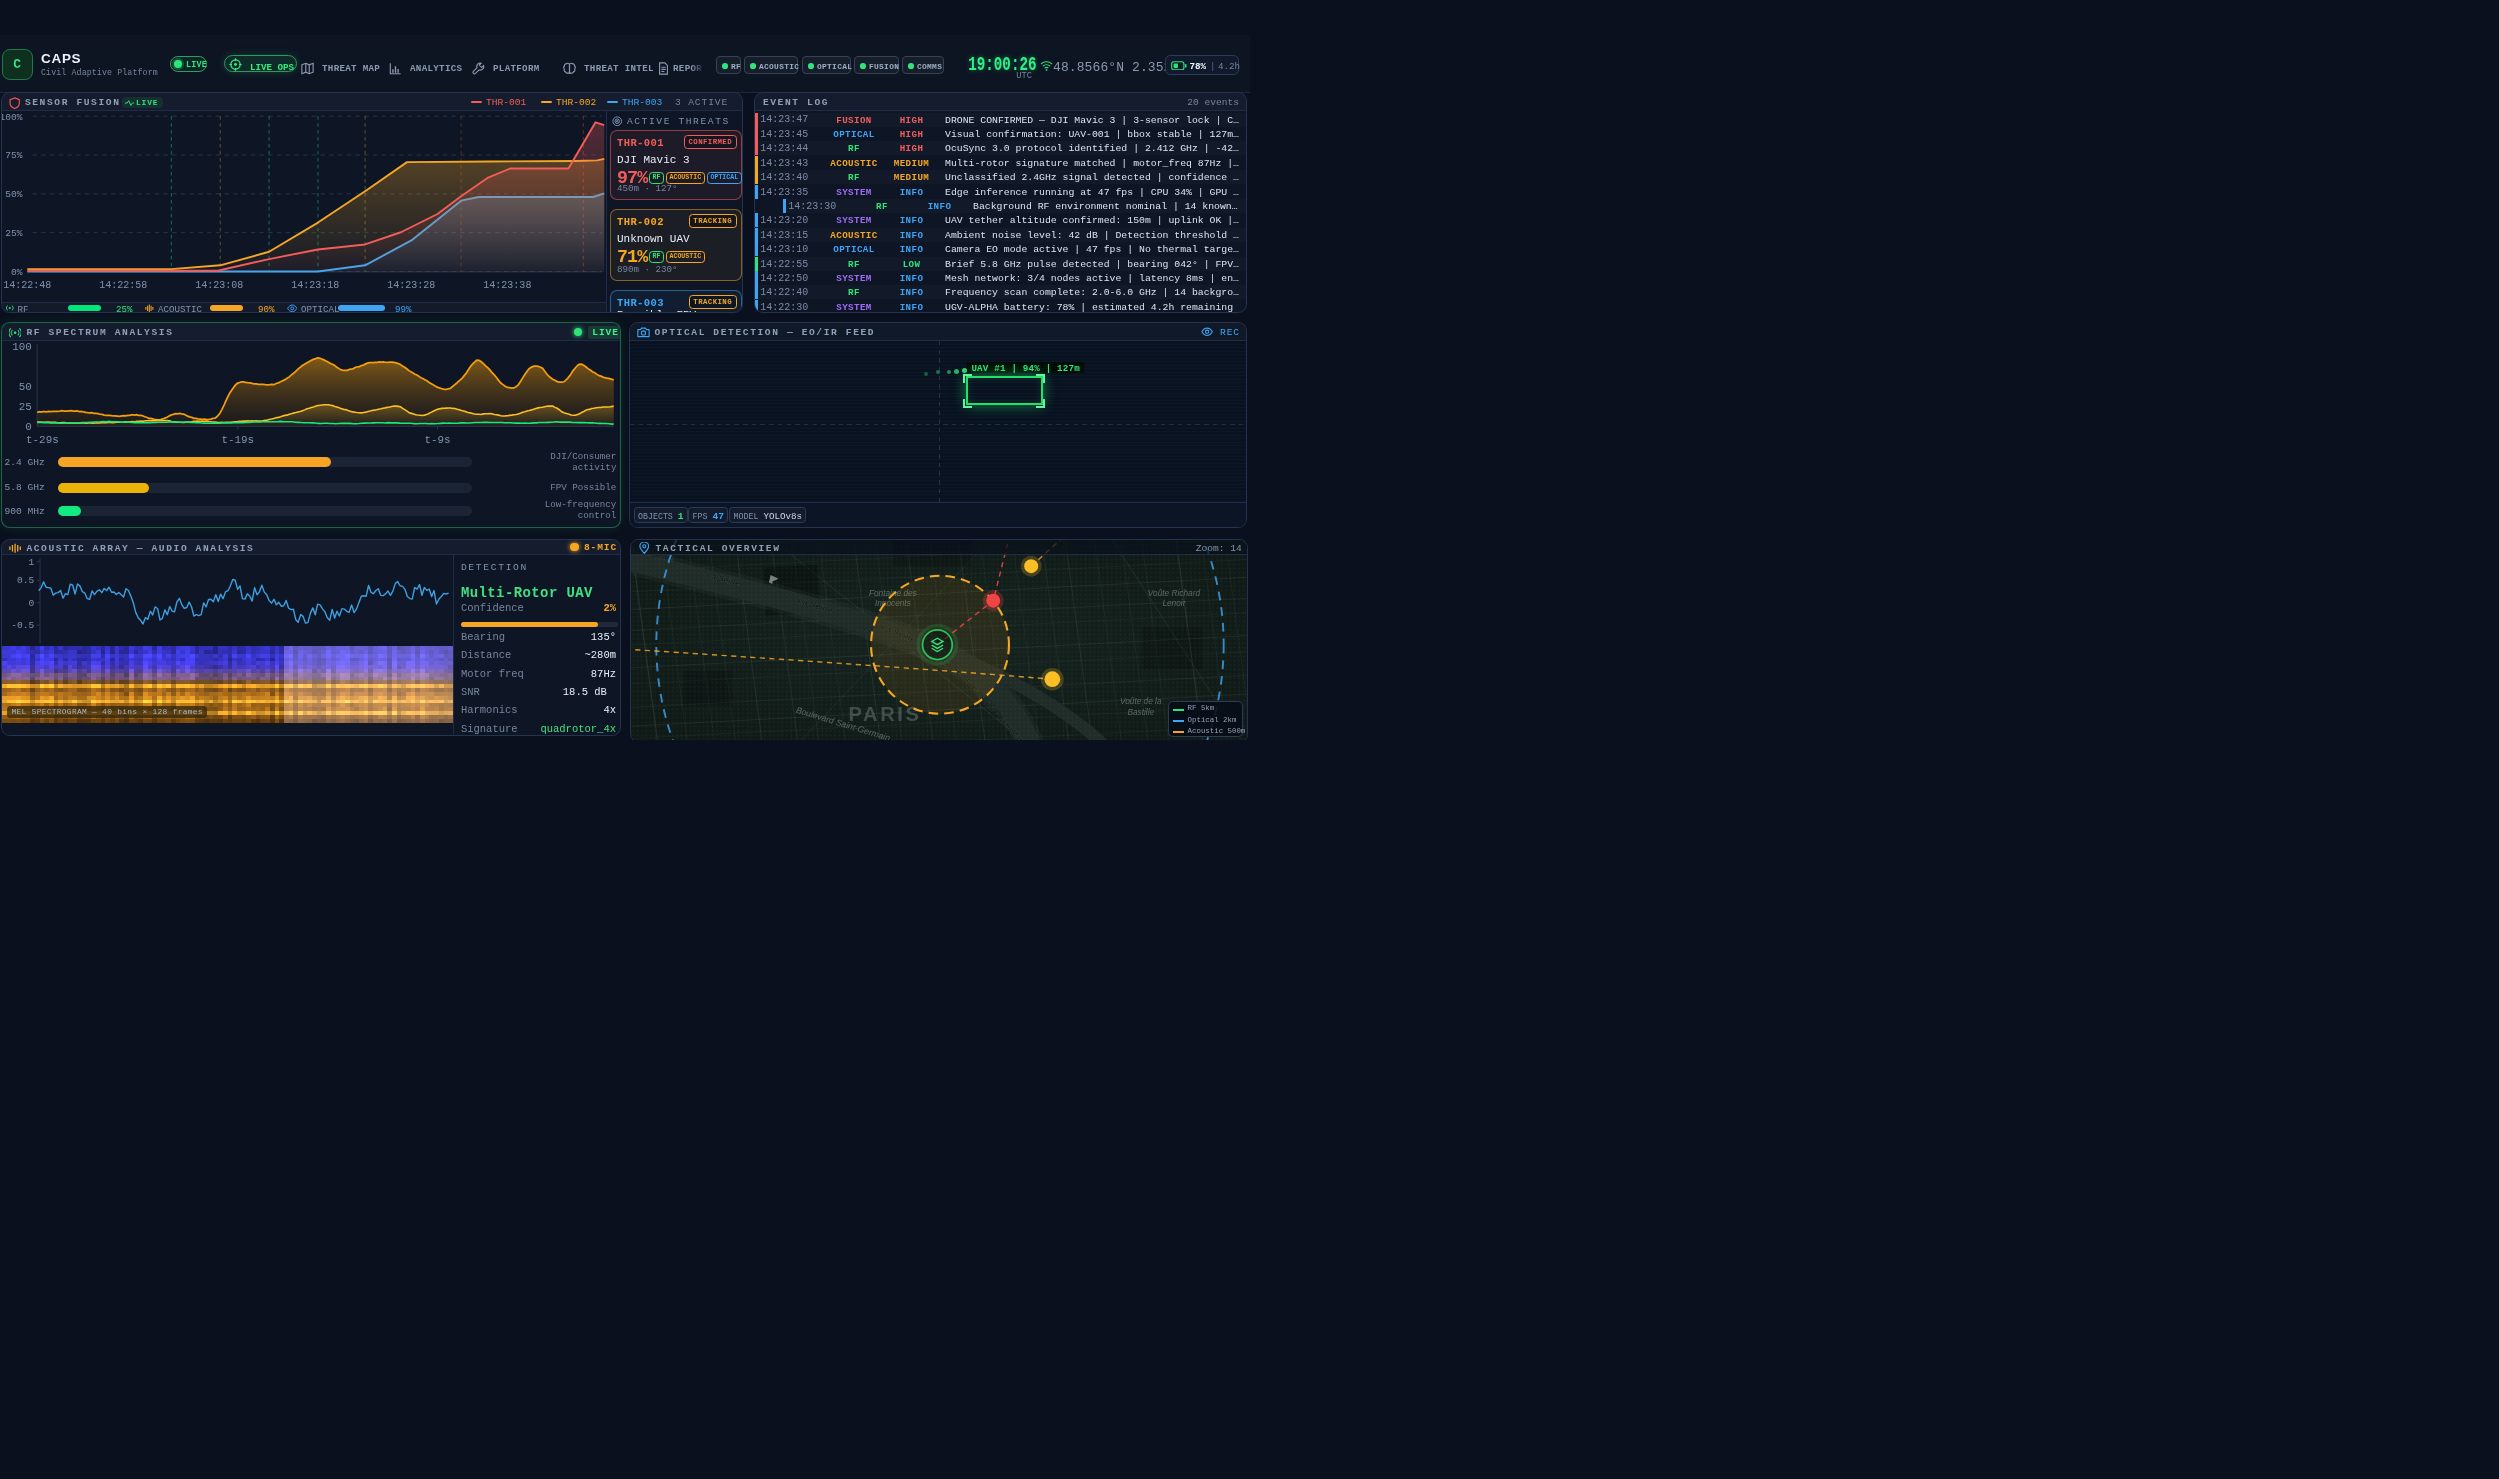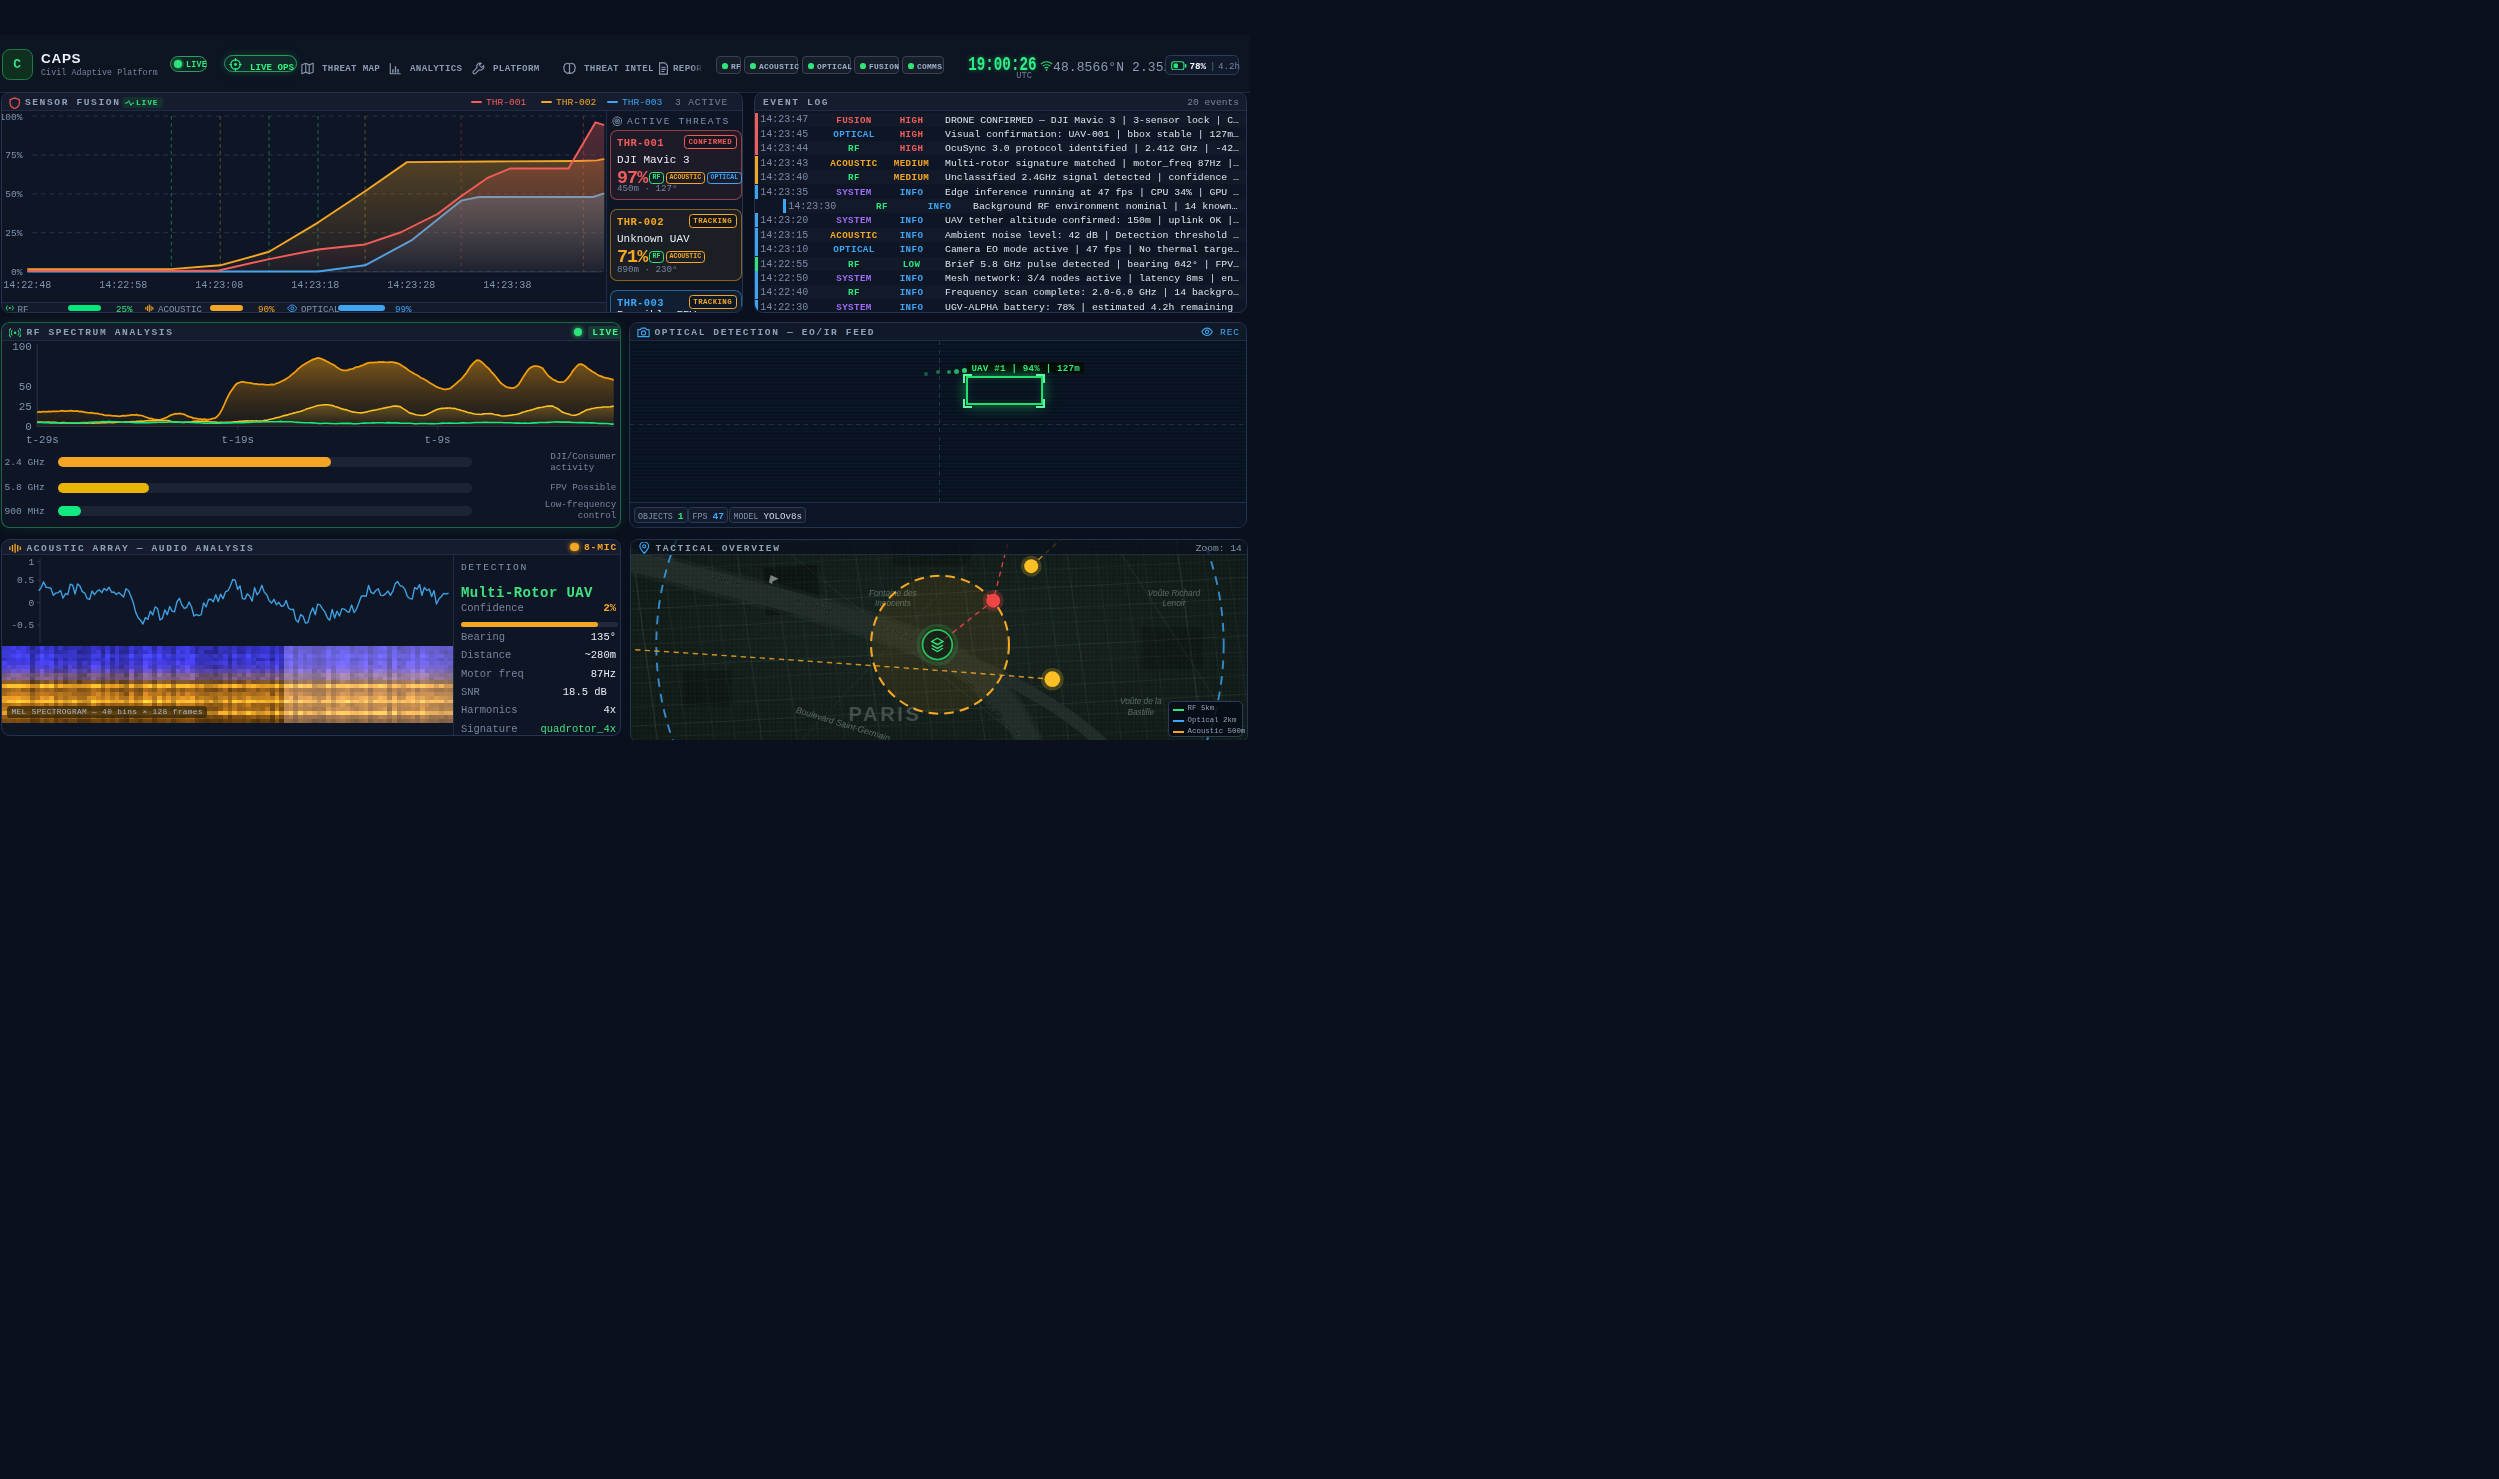"DJI/Consumer" div.abs { text-align: none -> right }
